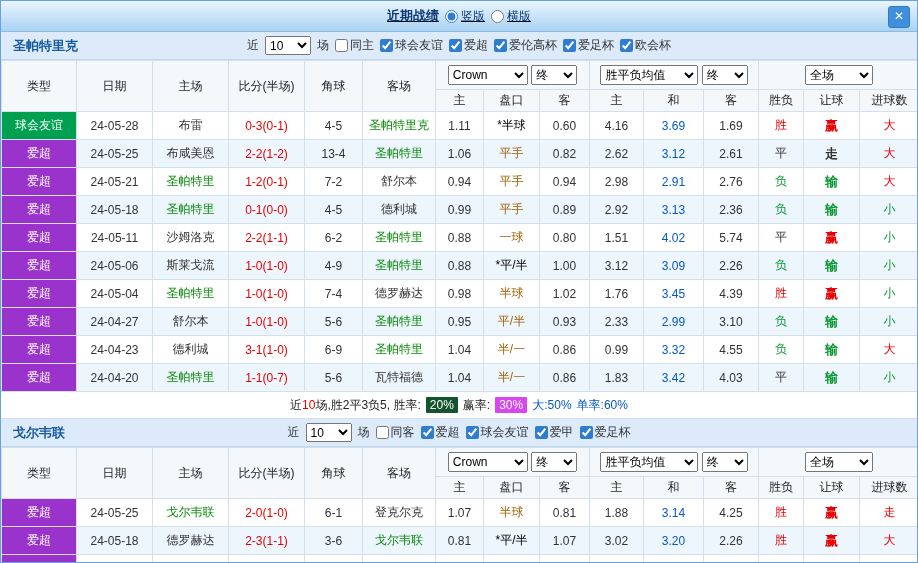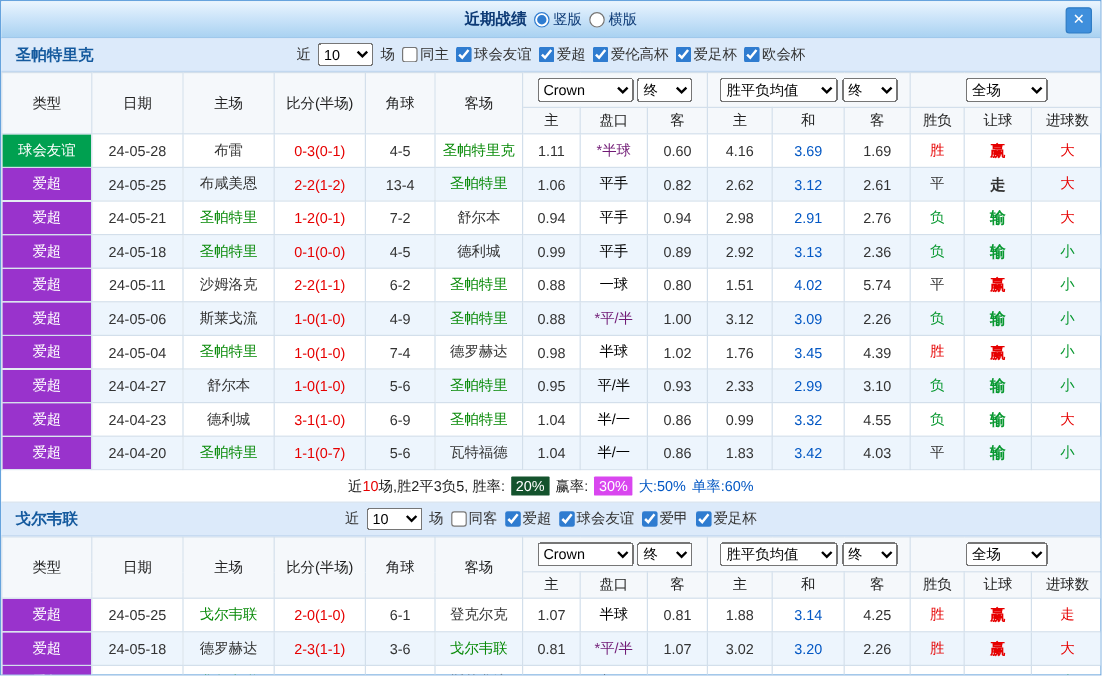"近期战绩" .title-group { text-decoration: none -> underline }
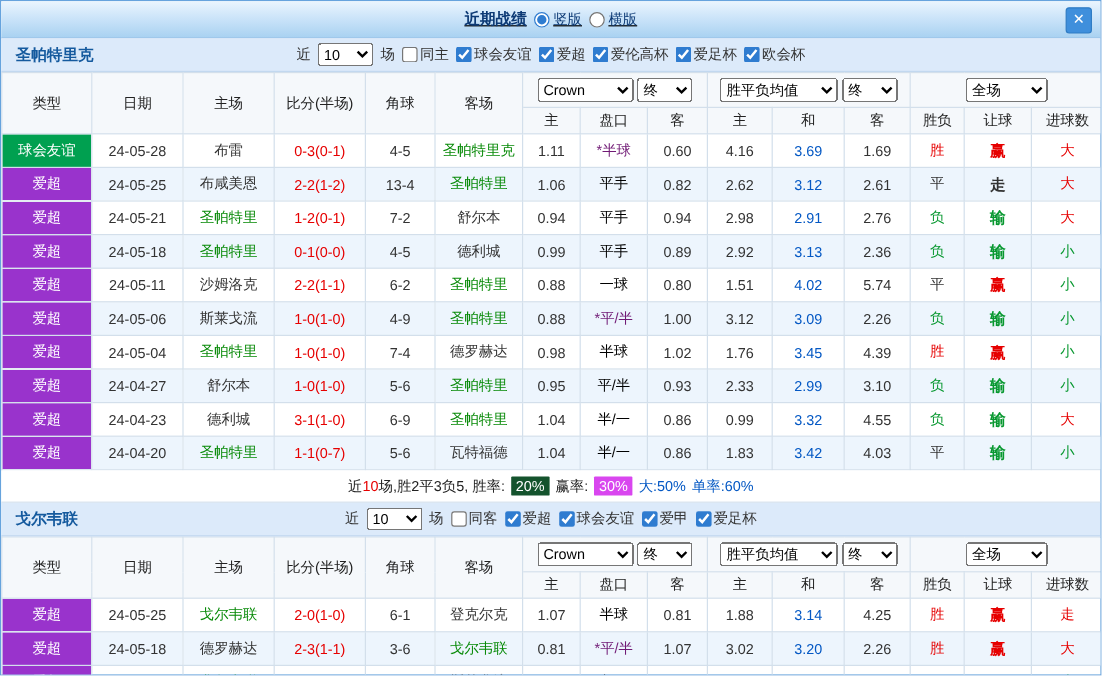"*半球" td.c-pk.red { color: #701a75 -> #000000 }
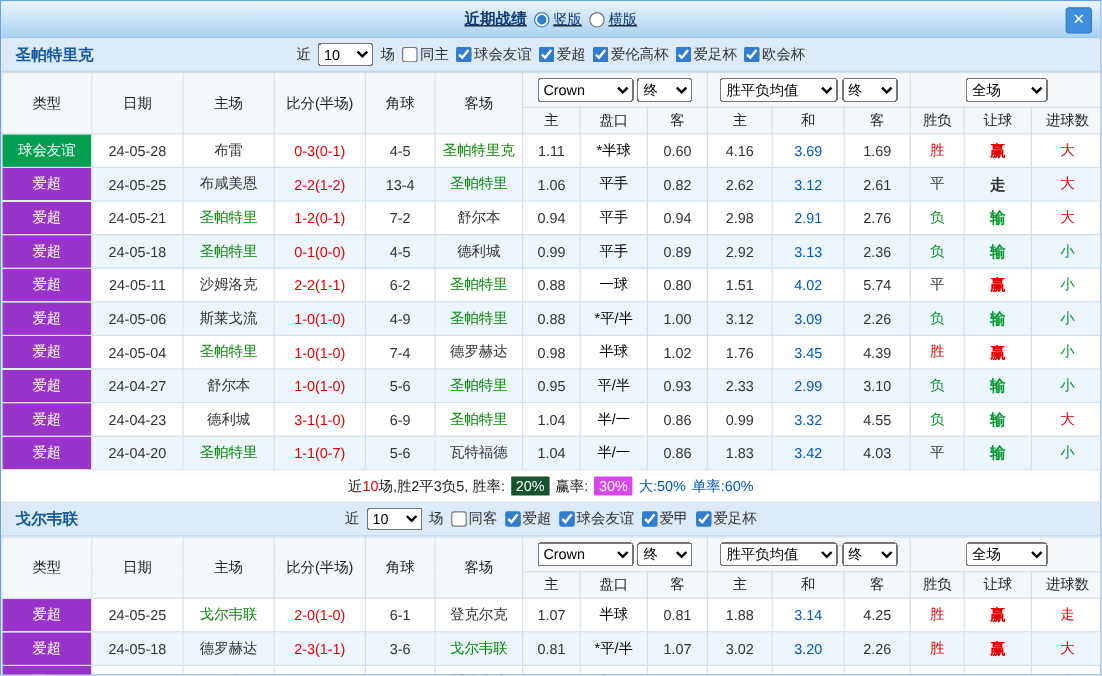"平手" td.c-pk.blue { color: #000000 -> #a16207 }
